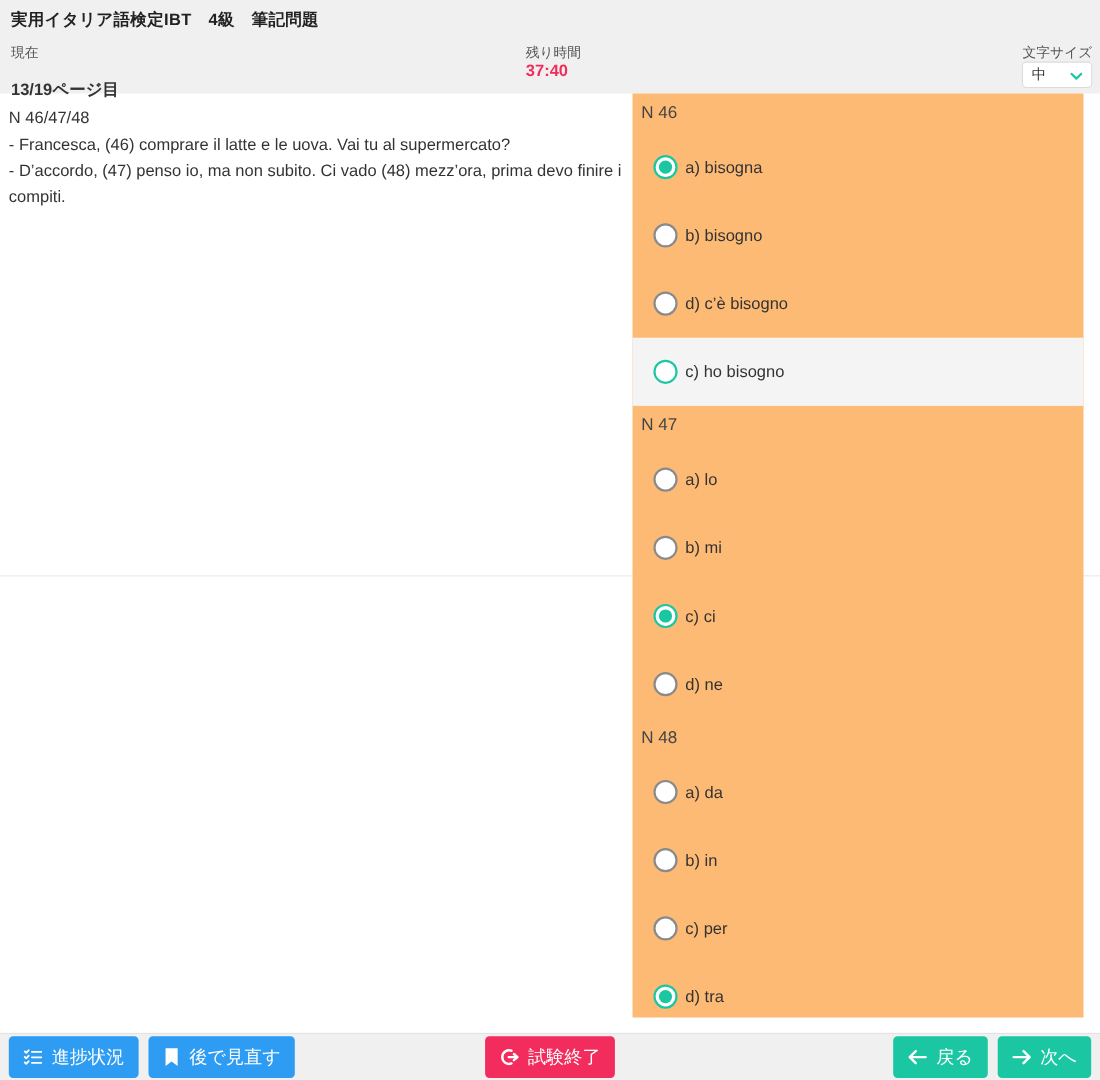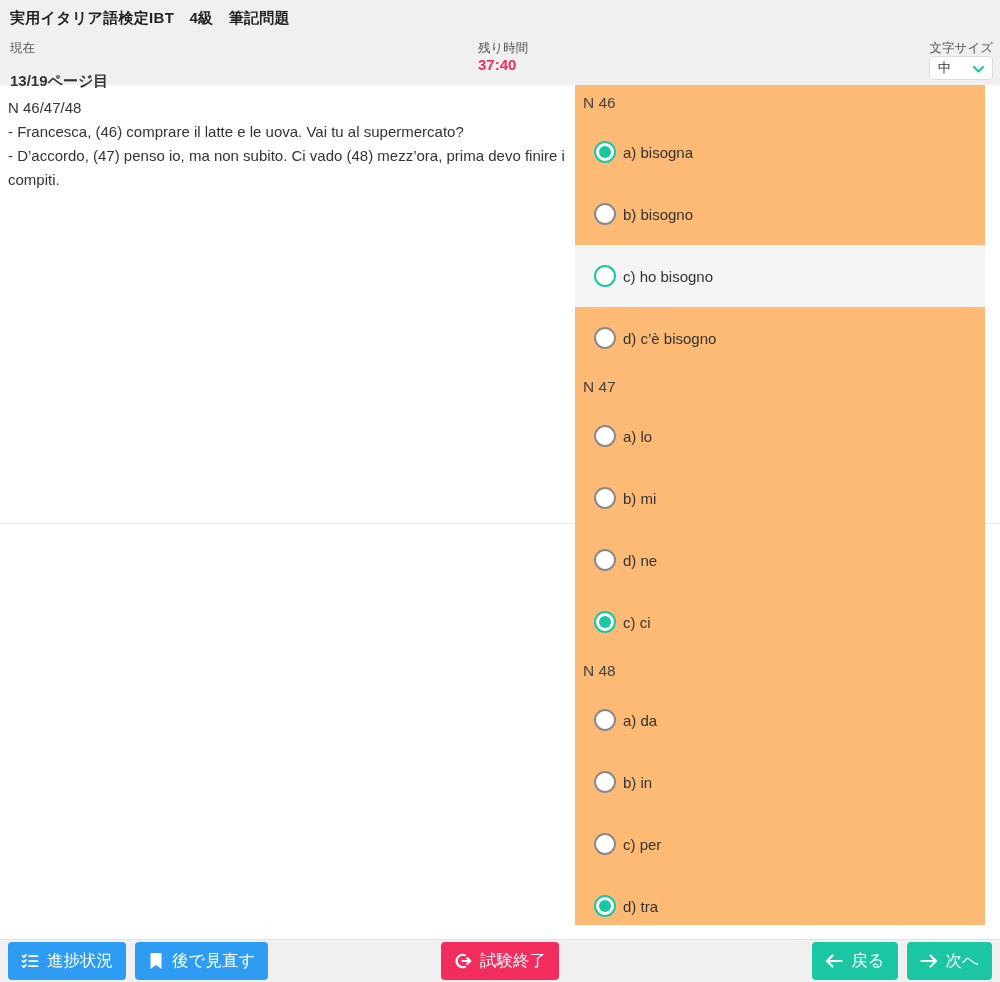"c) ho bisogno" div.option { order: before "d) c’è bisogno" -> after "d) c’è bisogno" }
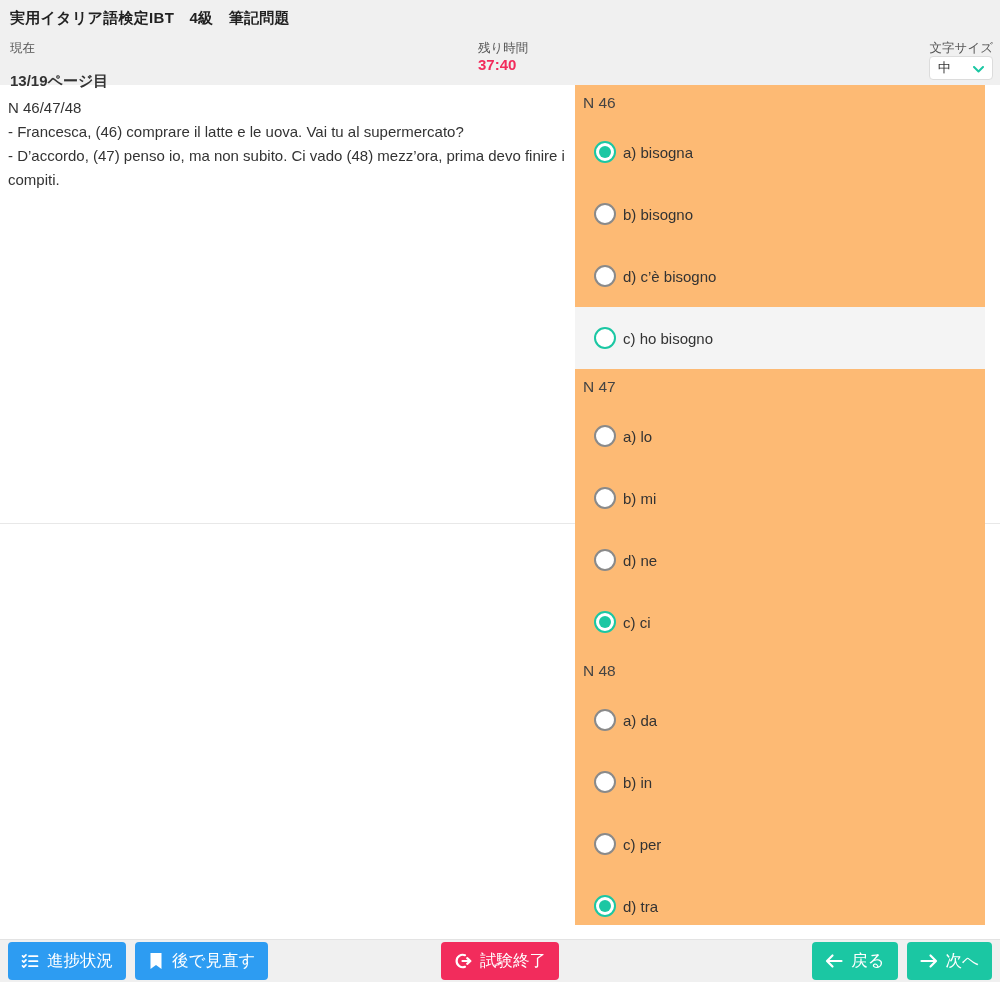"d) ne" div.option { order: before "c) ci" -> after "c) ci" }
